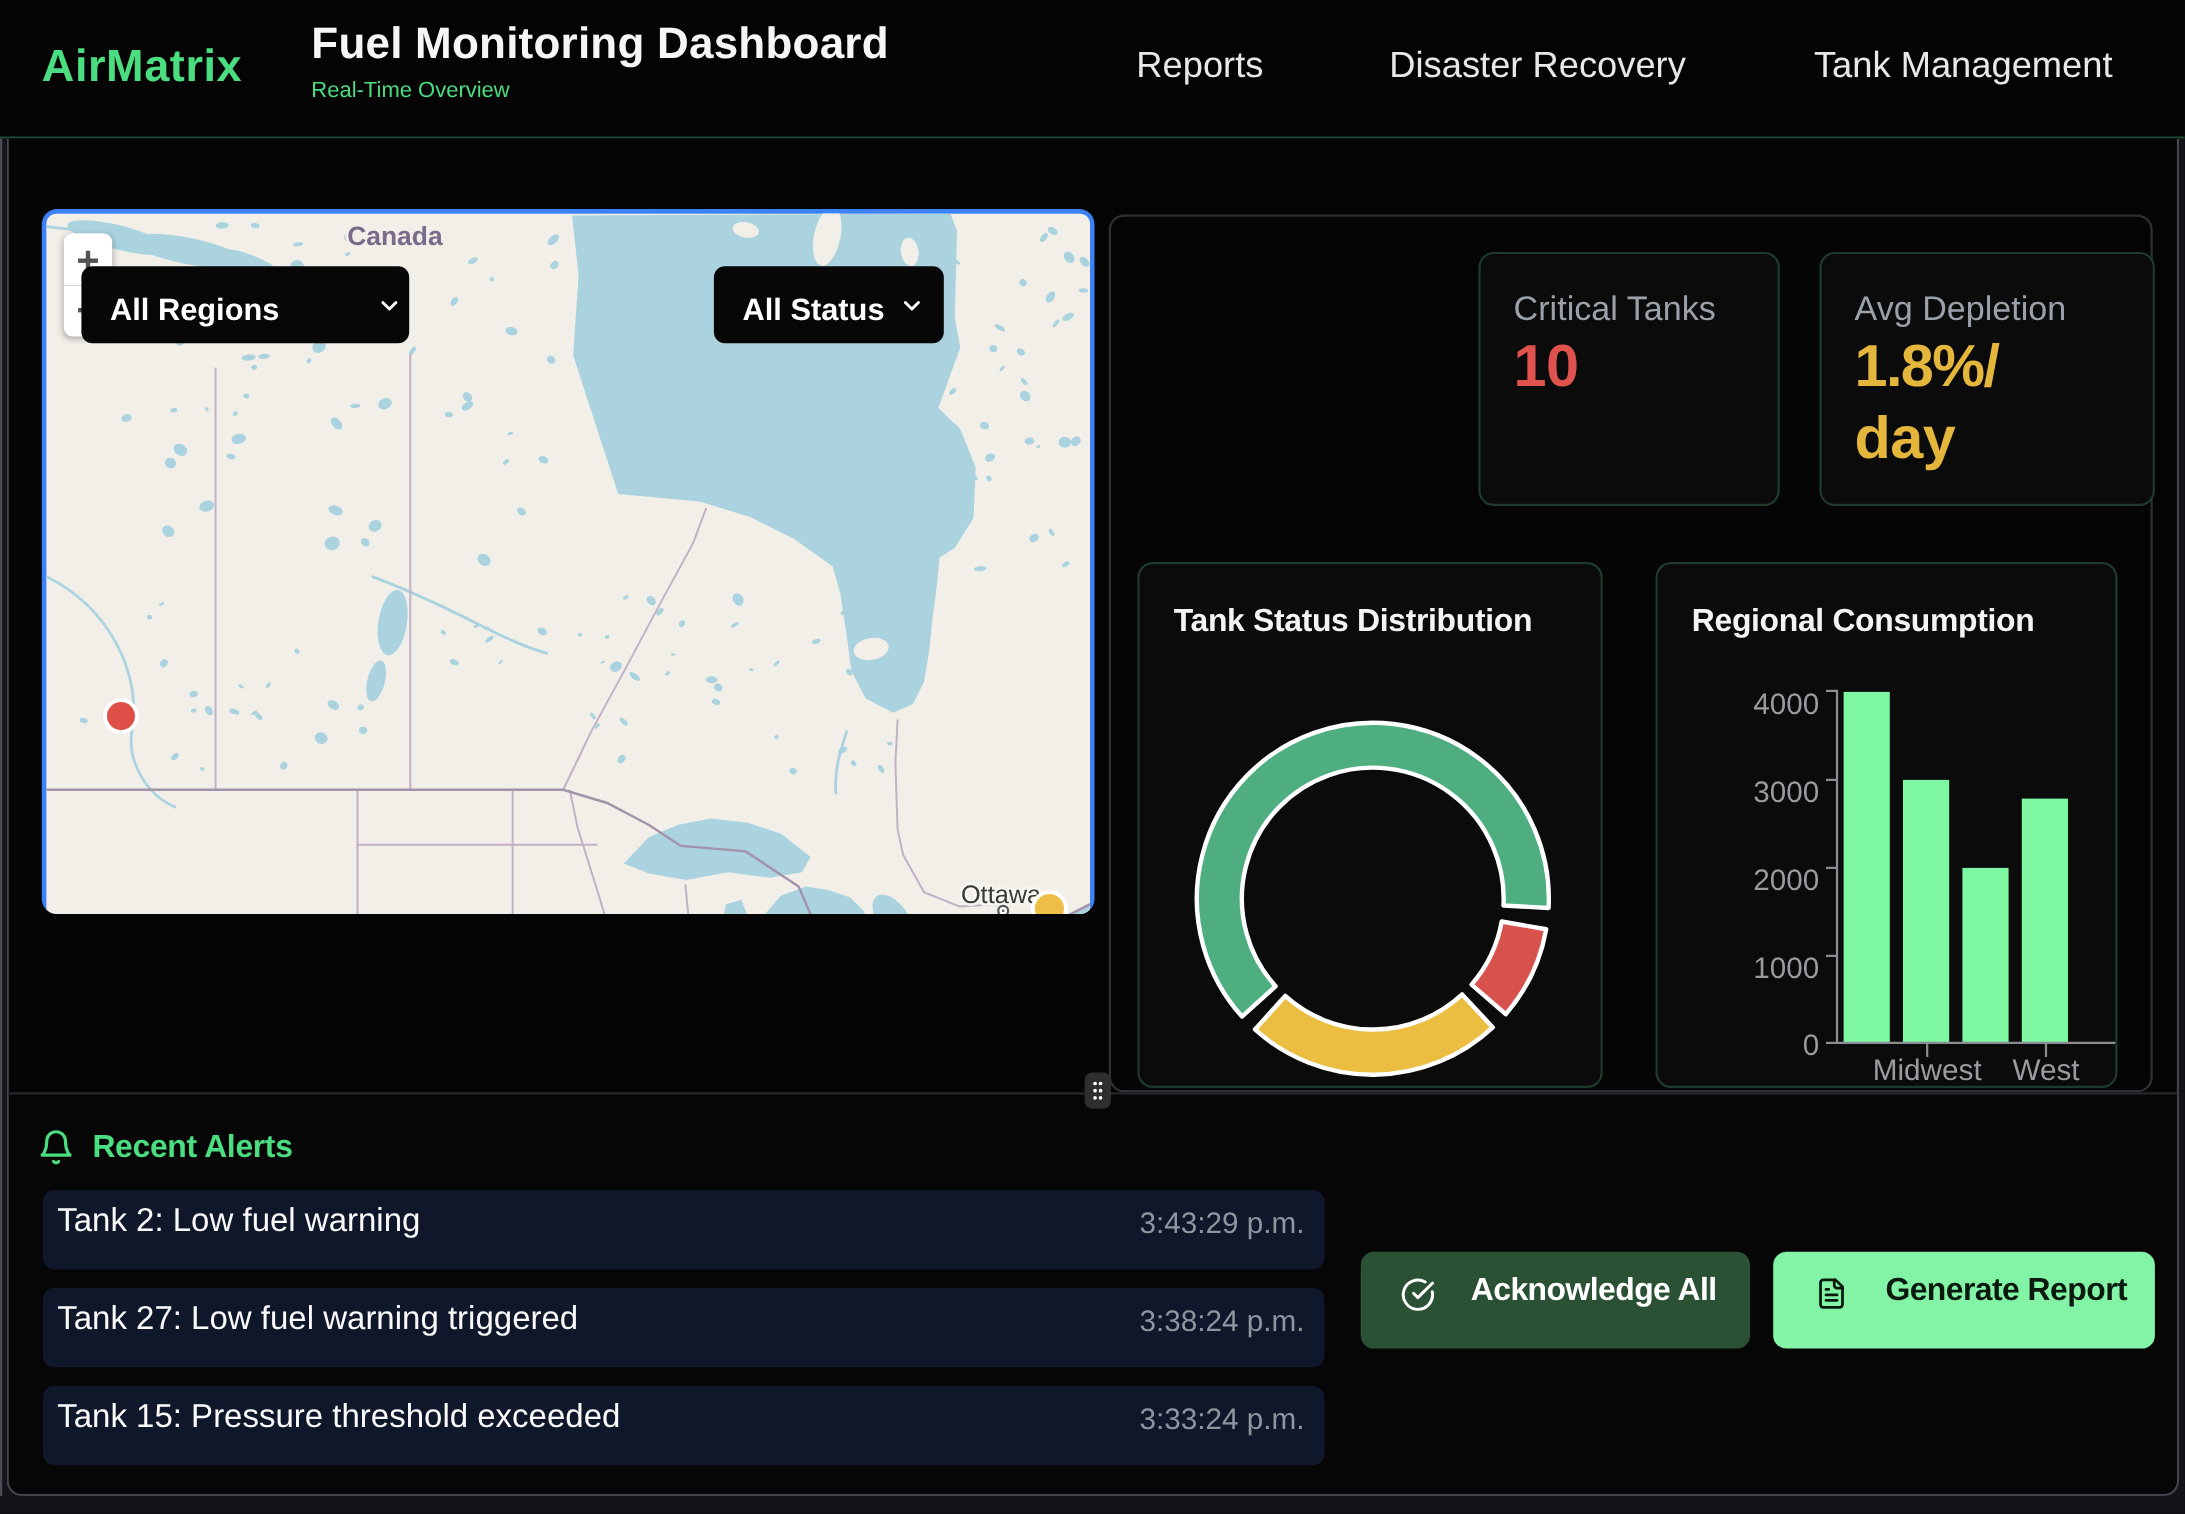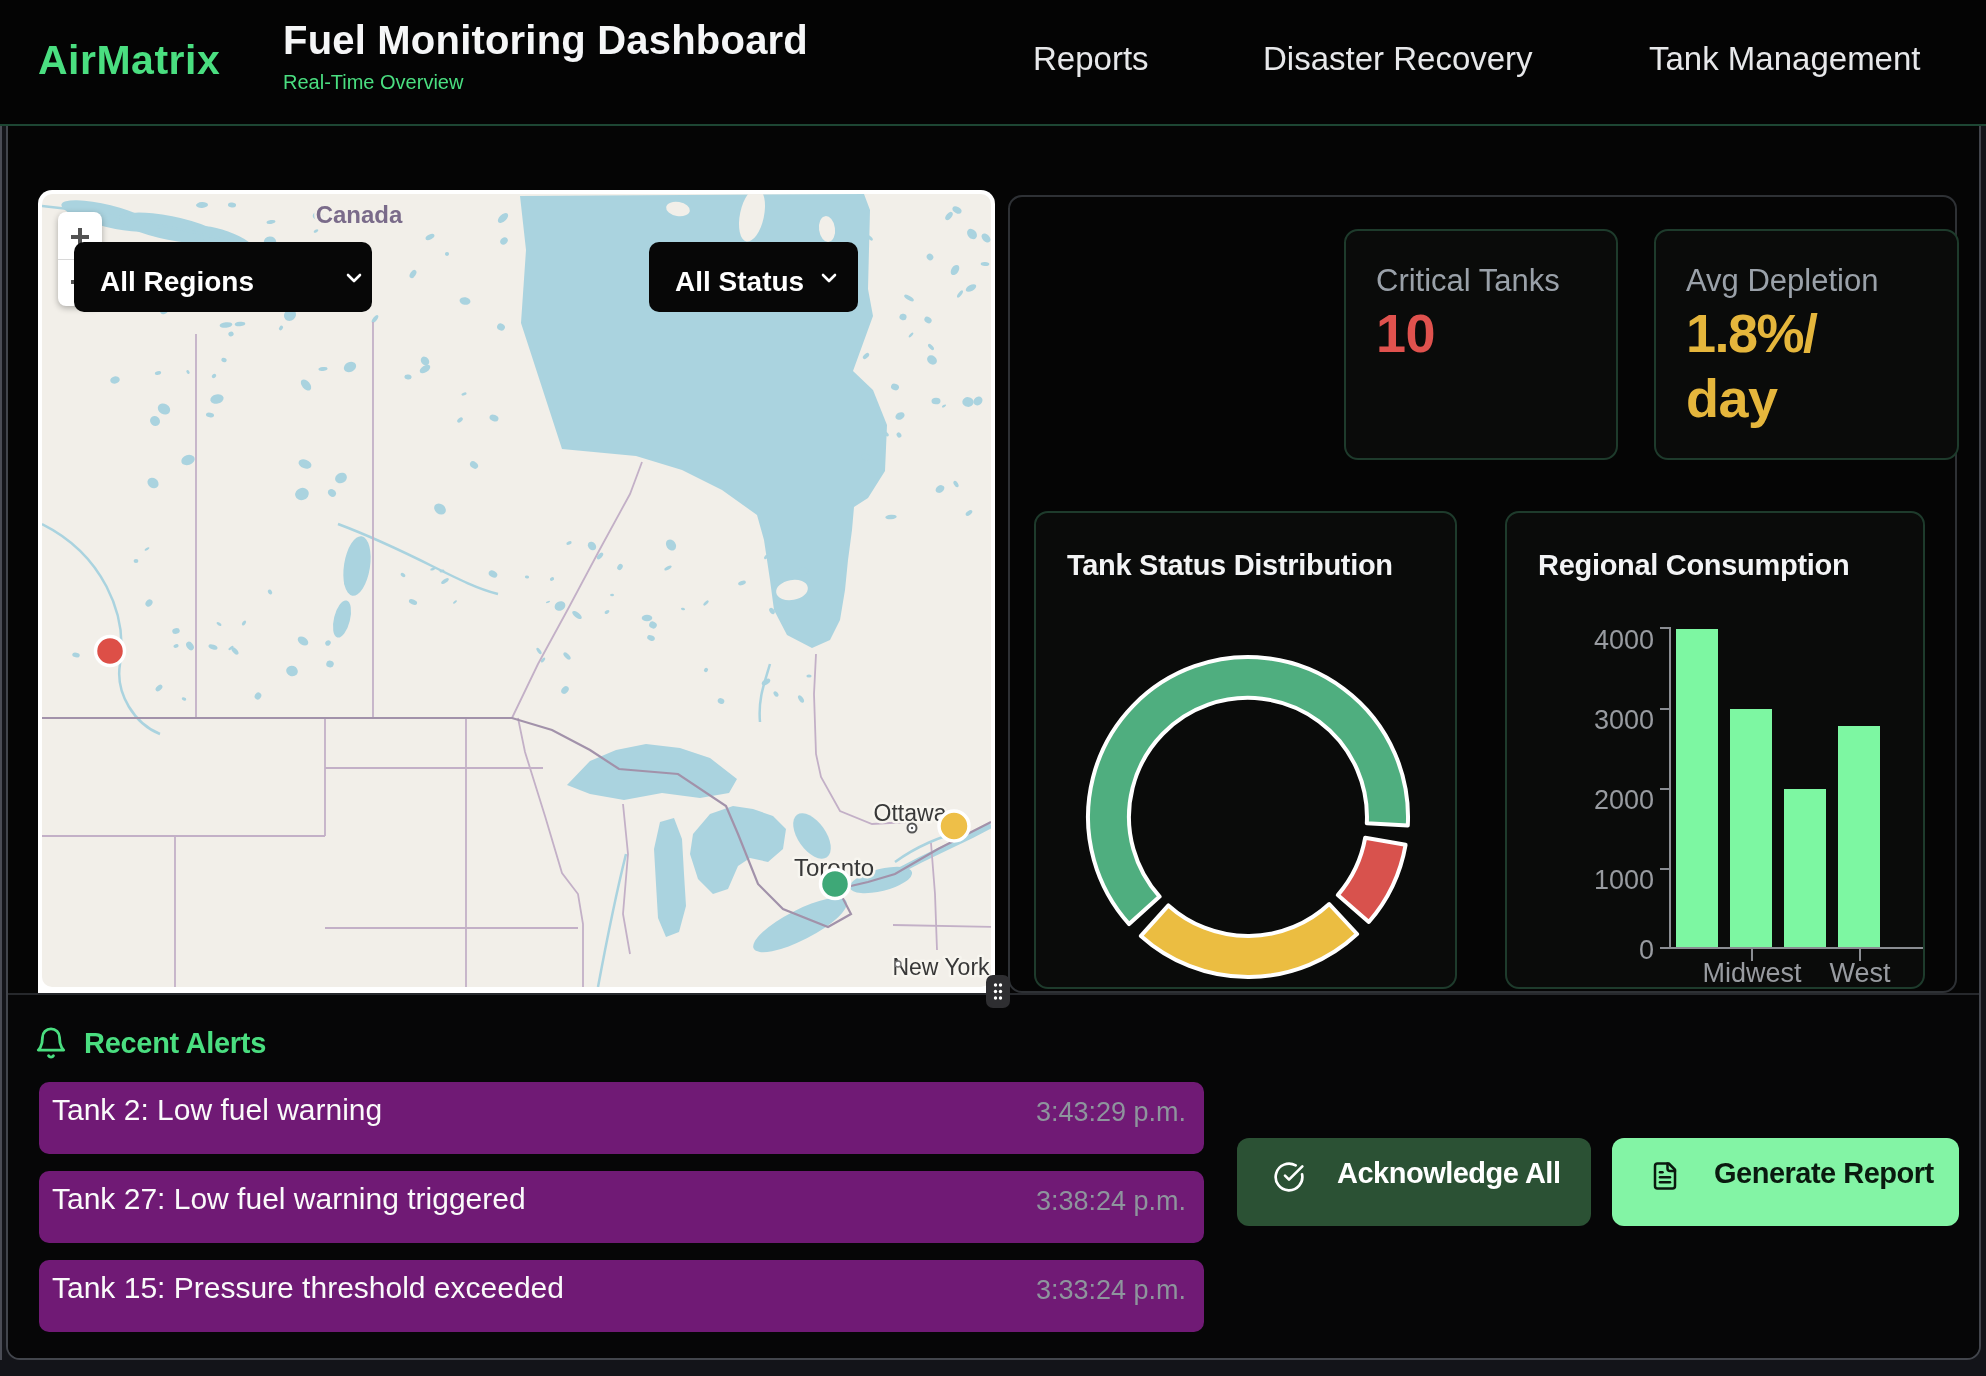"Canada" #mapcard { background: #ffffff -> #3b82f6; height: 980px -> 641px }
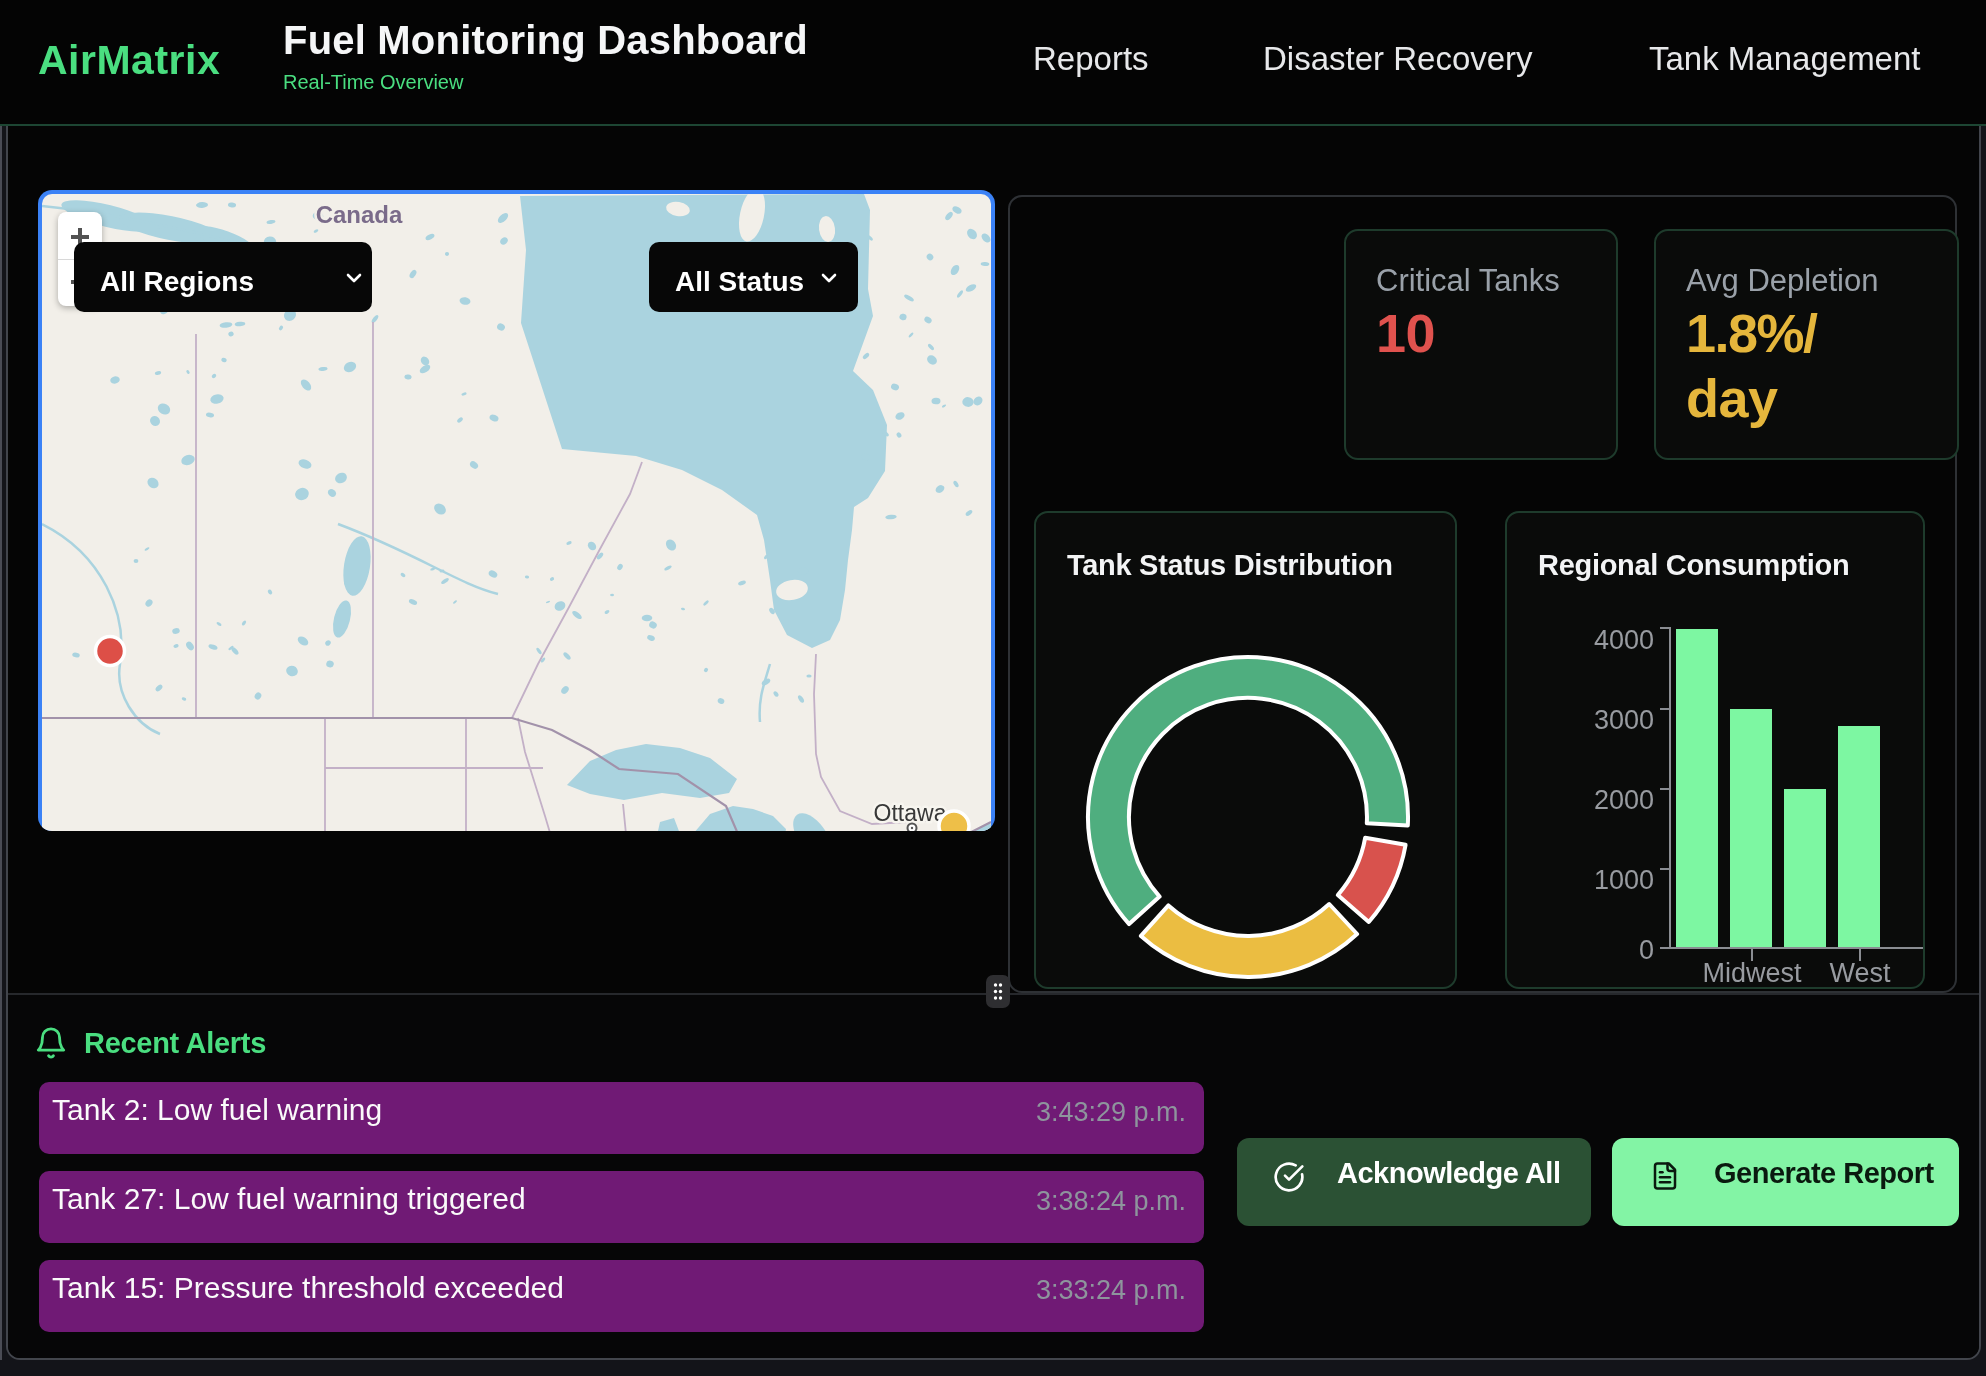"Tank 2: Low fuel warning" .arow { background: #701a75 -> #0f172a }
